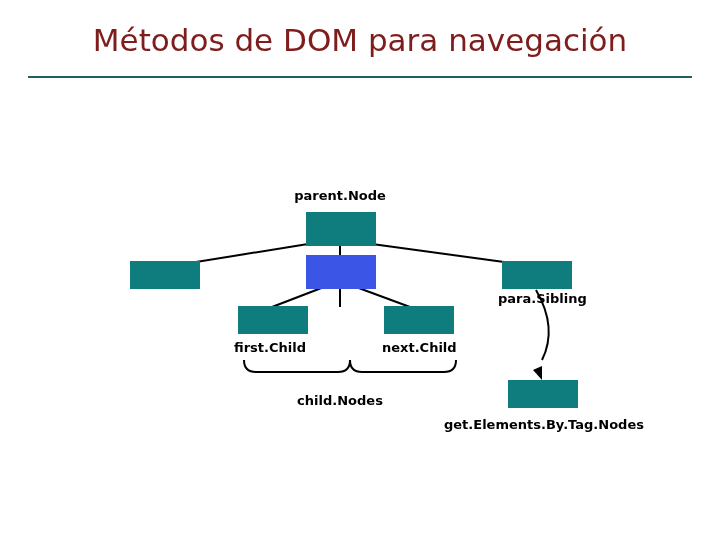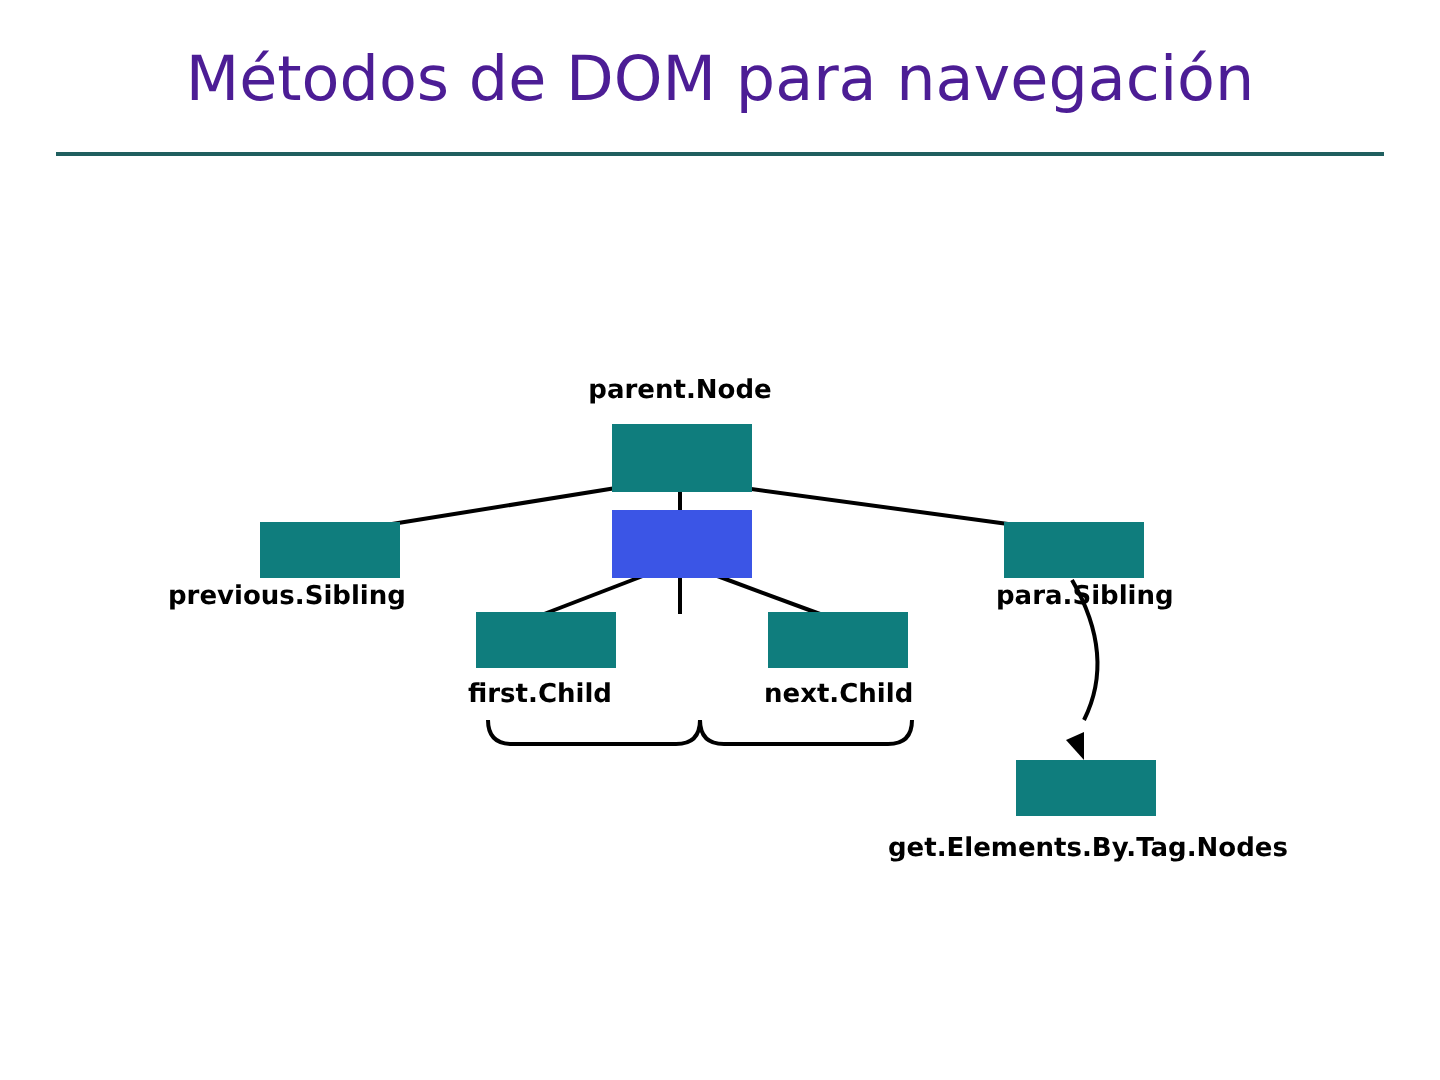"Métodos de DOM para navegación" .slide-title { color: #4c1d95 -> #7f1d1d }
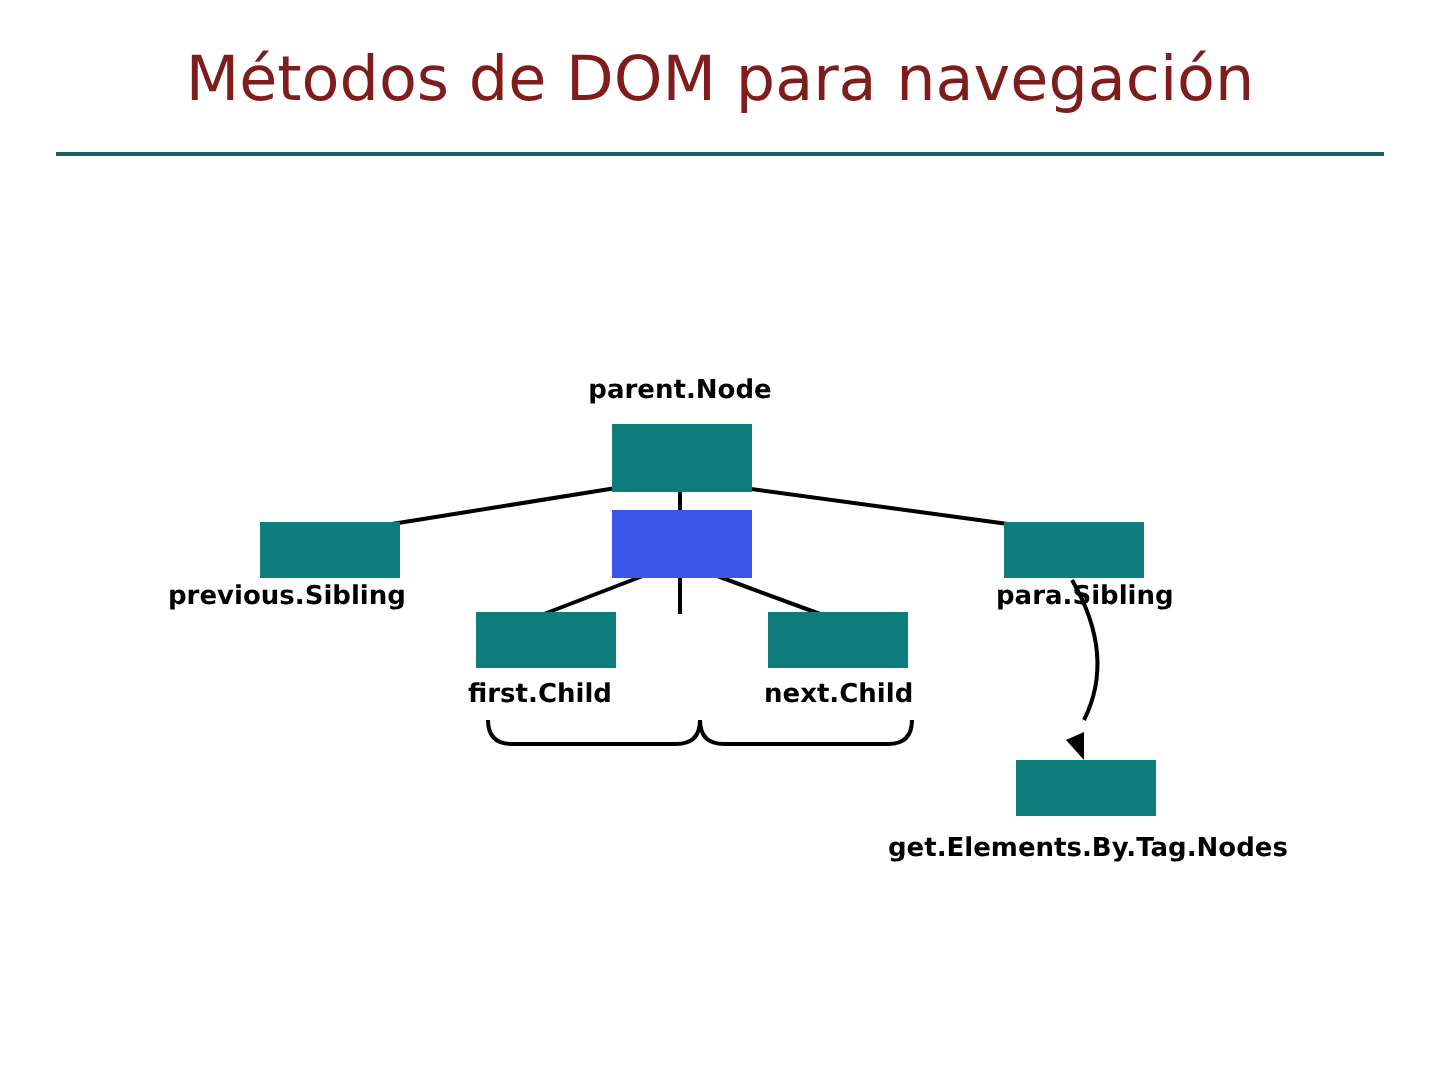"previous.Sibling" div.label { html: <div>previous.Sibling</div> -> none }
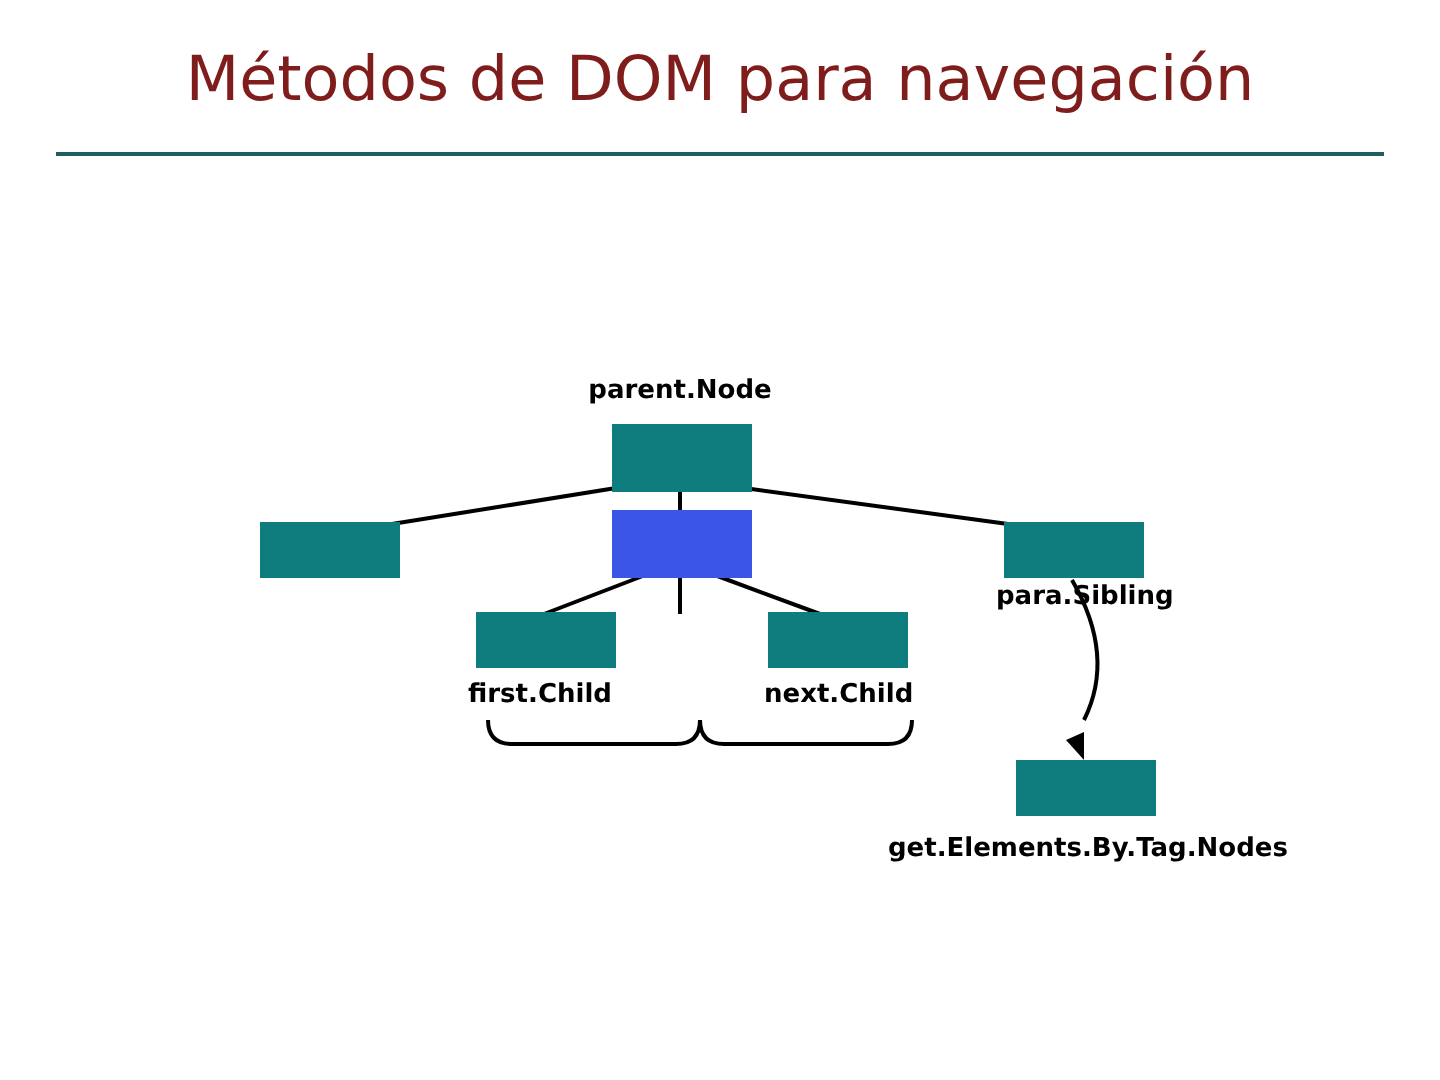"child.Nodes" div { html: none -> <div>child.Nodes</div> }
